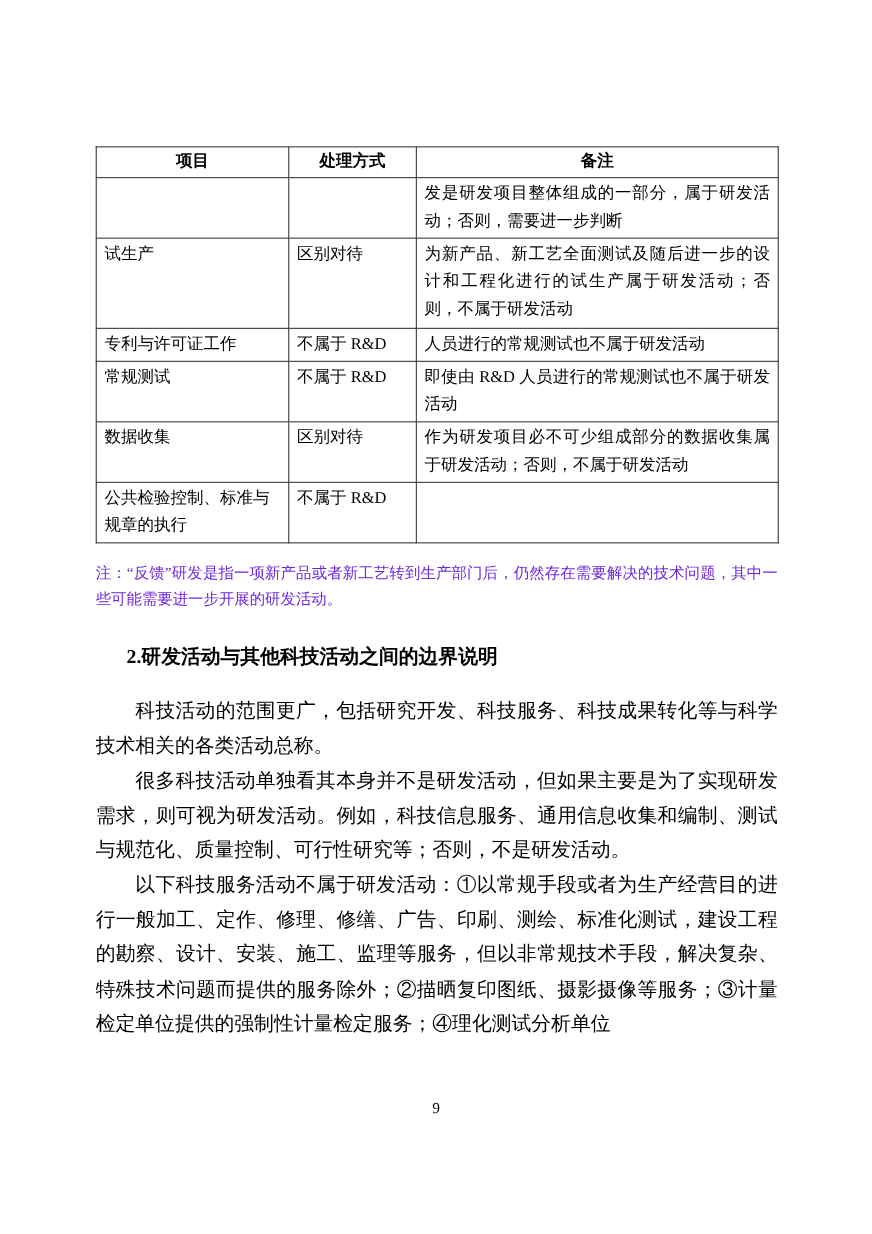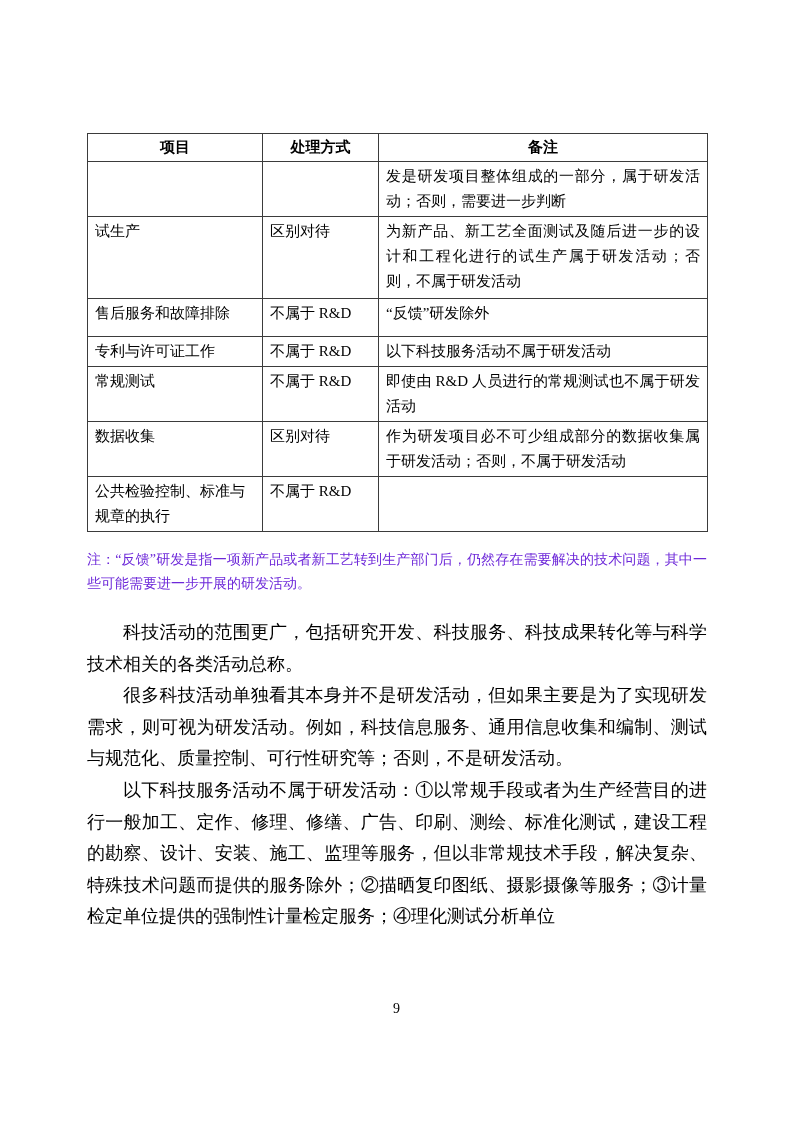"售后服务和故障排除" tr.r2 { html: <tr> <td>售后服务和故障排除</td> <td>不属于 R&amp;D</td> <td>“反馈”研发除外</td> </tr> -> none }
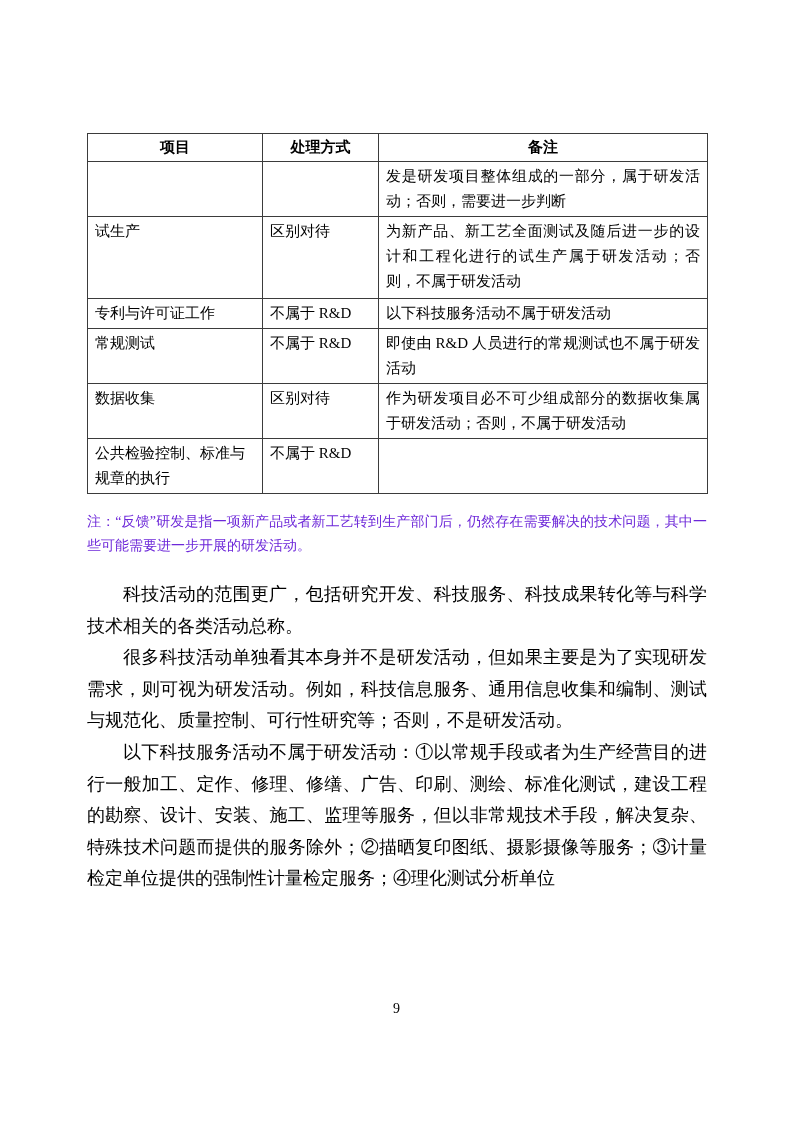"以下科技服务活动不属于研发活动" td.cell-remark { text: 以下科技服务活动 -> 人员进行的常规测试也 }
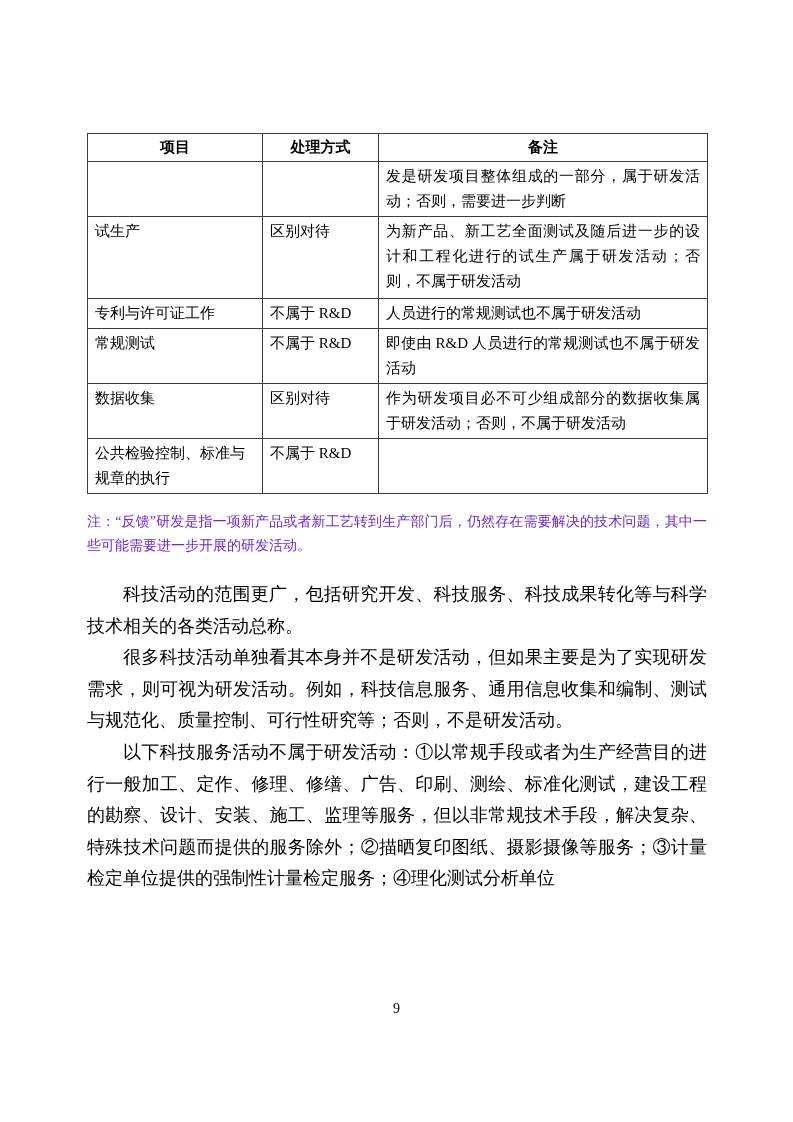"2.研发活动与其他科技活动之间的边界说明" div.section-heading { html: none -> <div>2.研发活动与其他科技活动之间的边界说明</div> }
